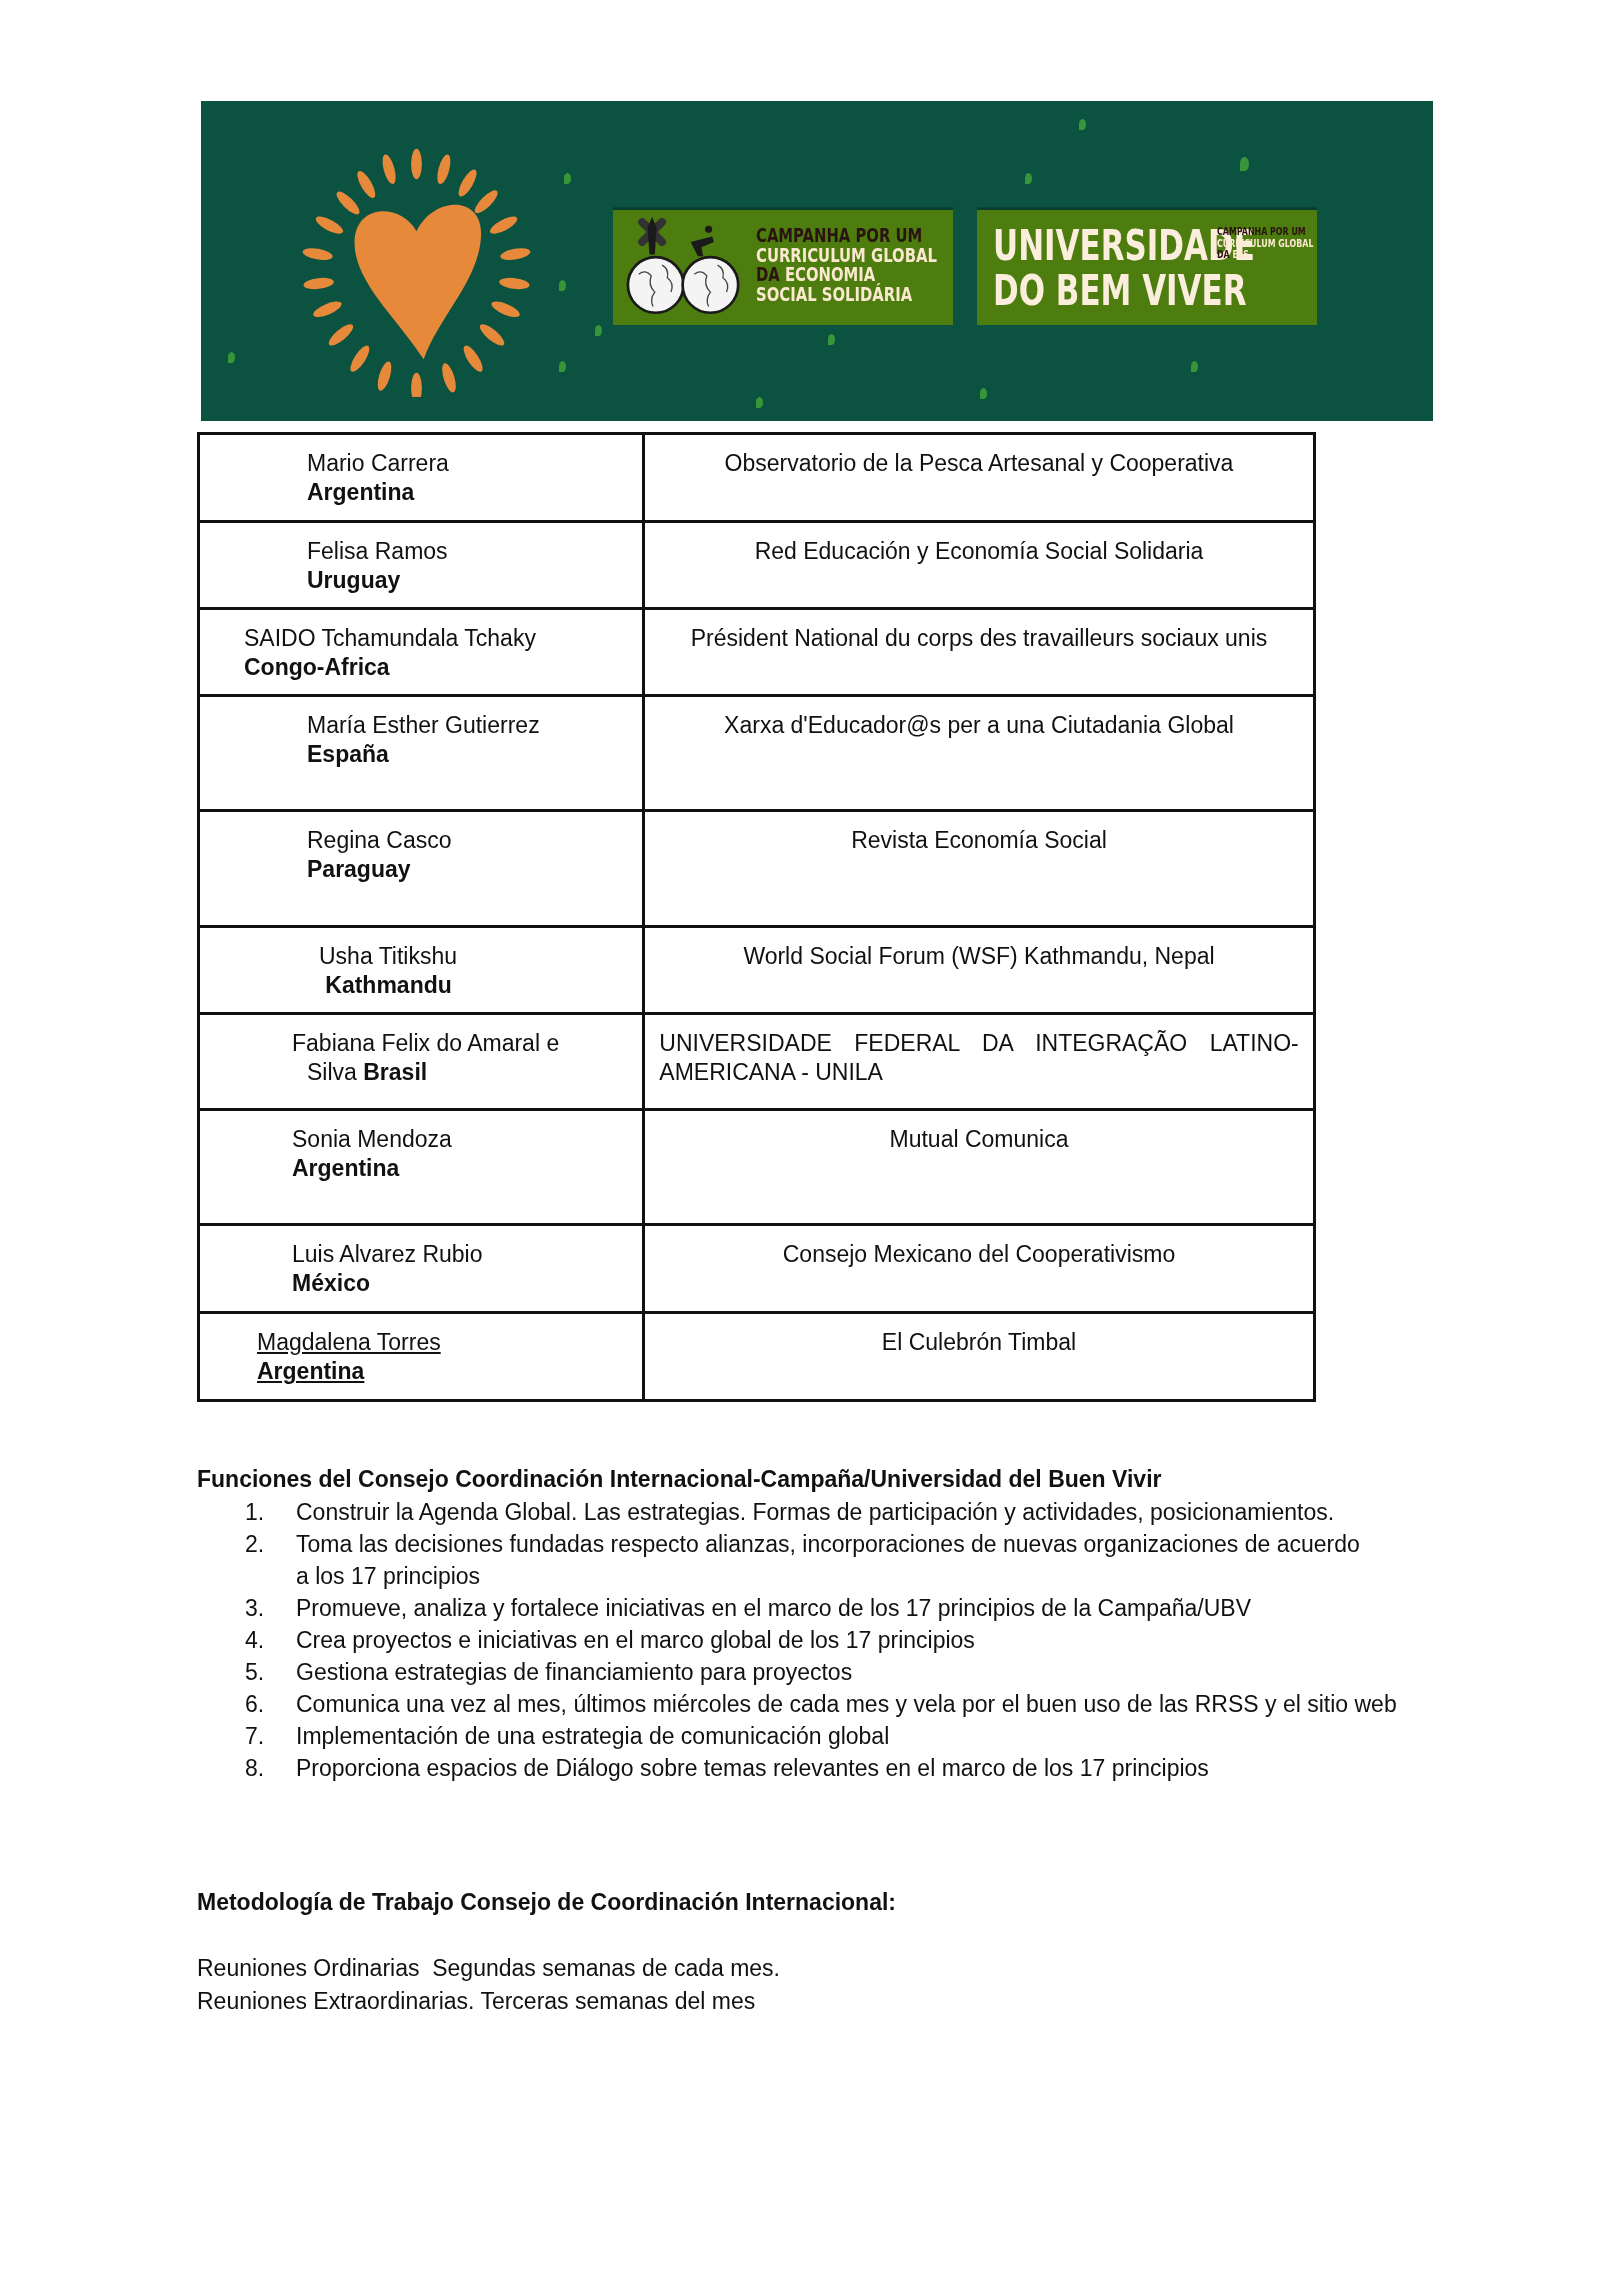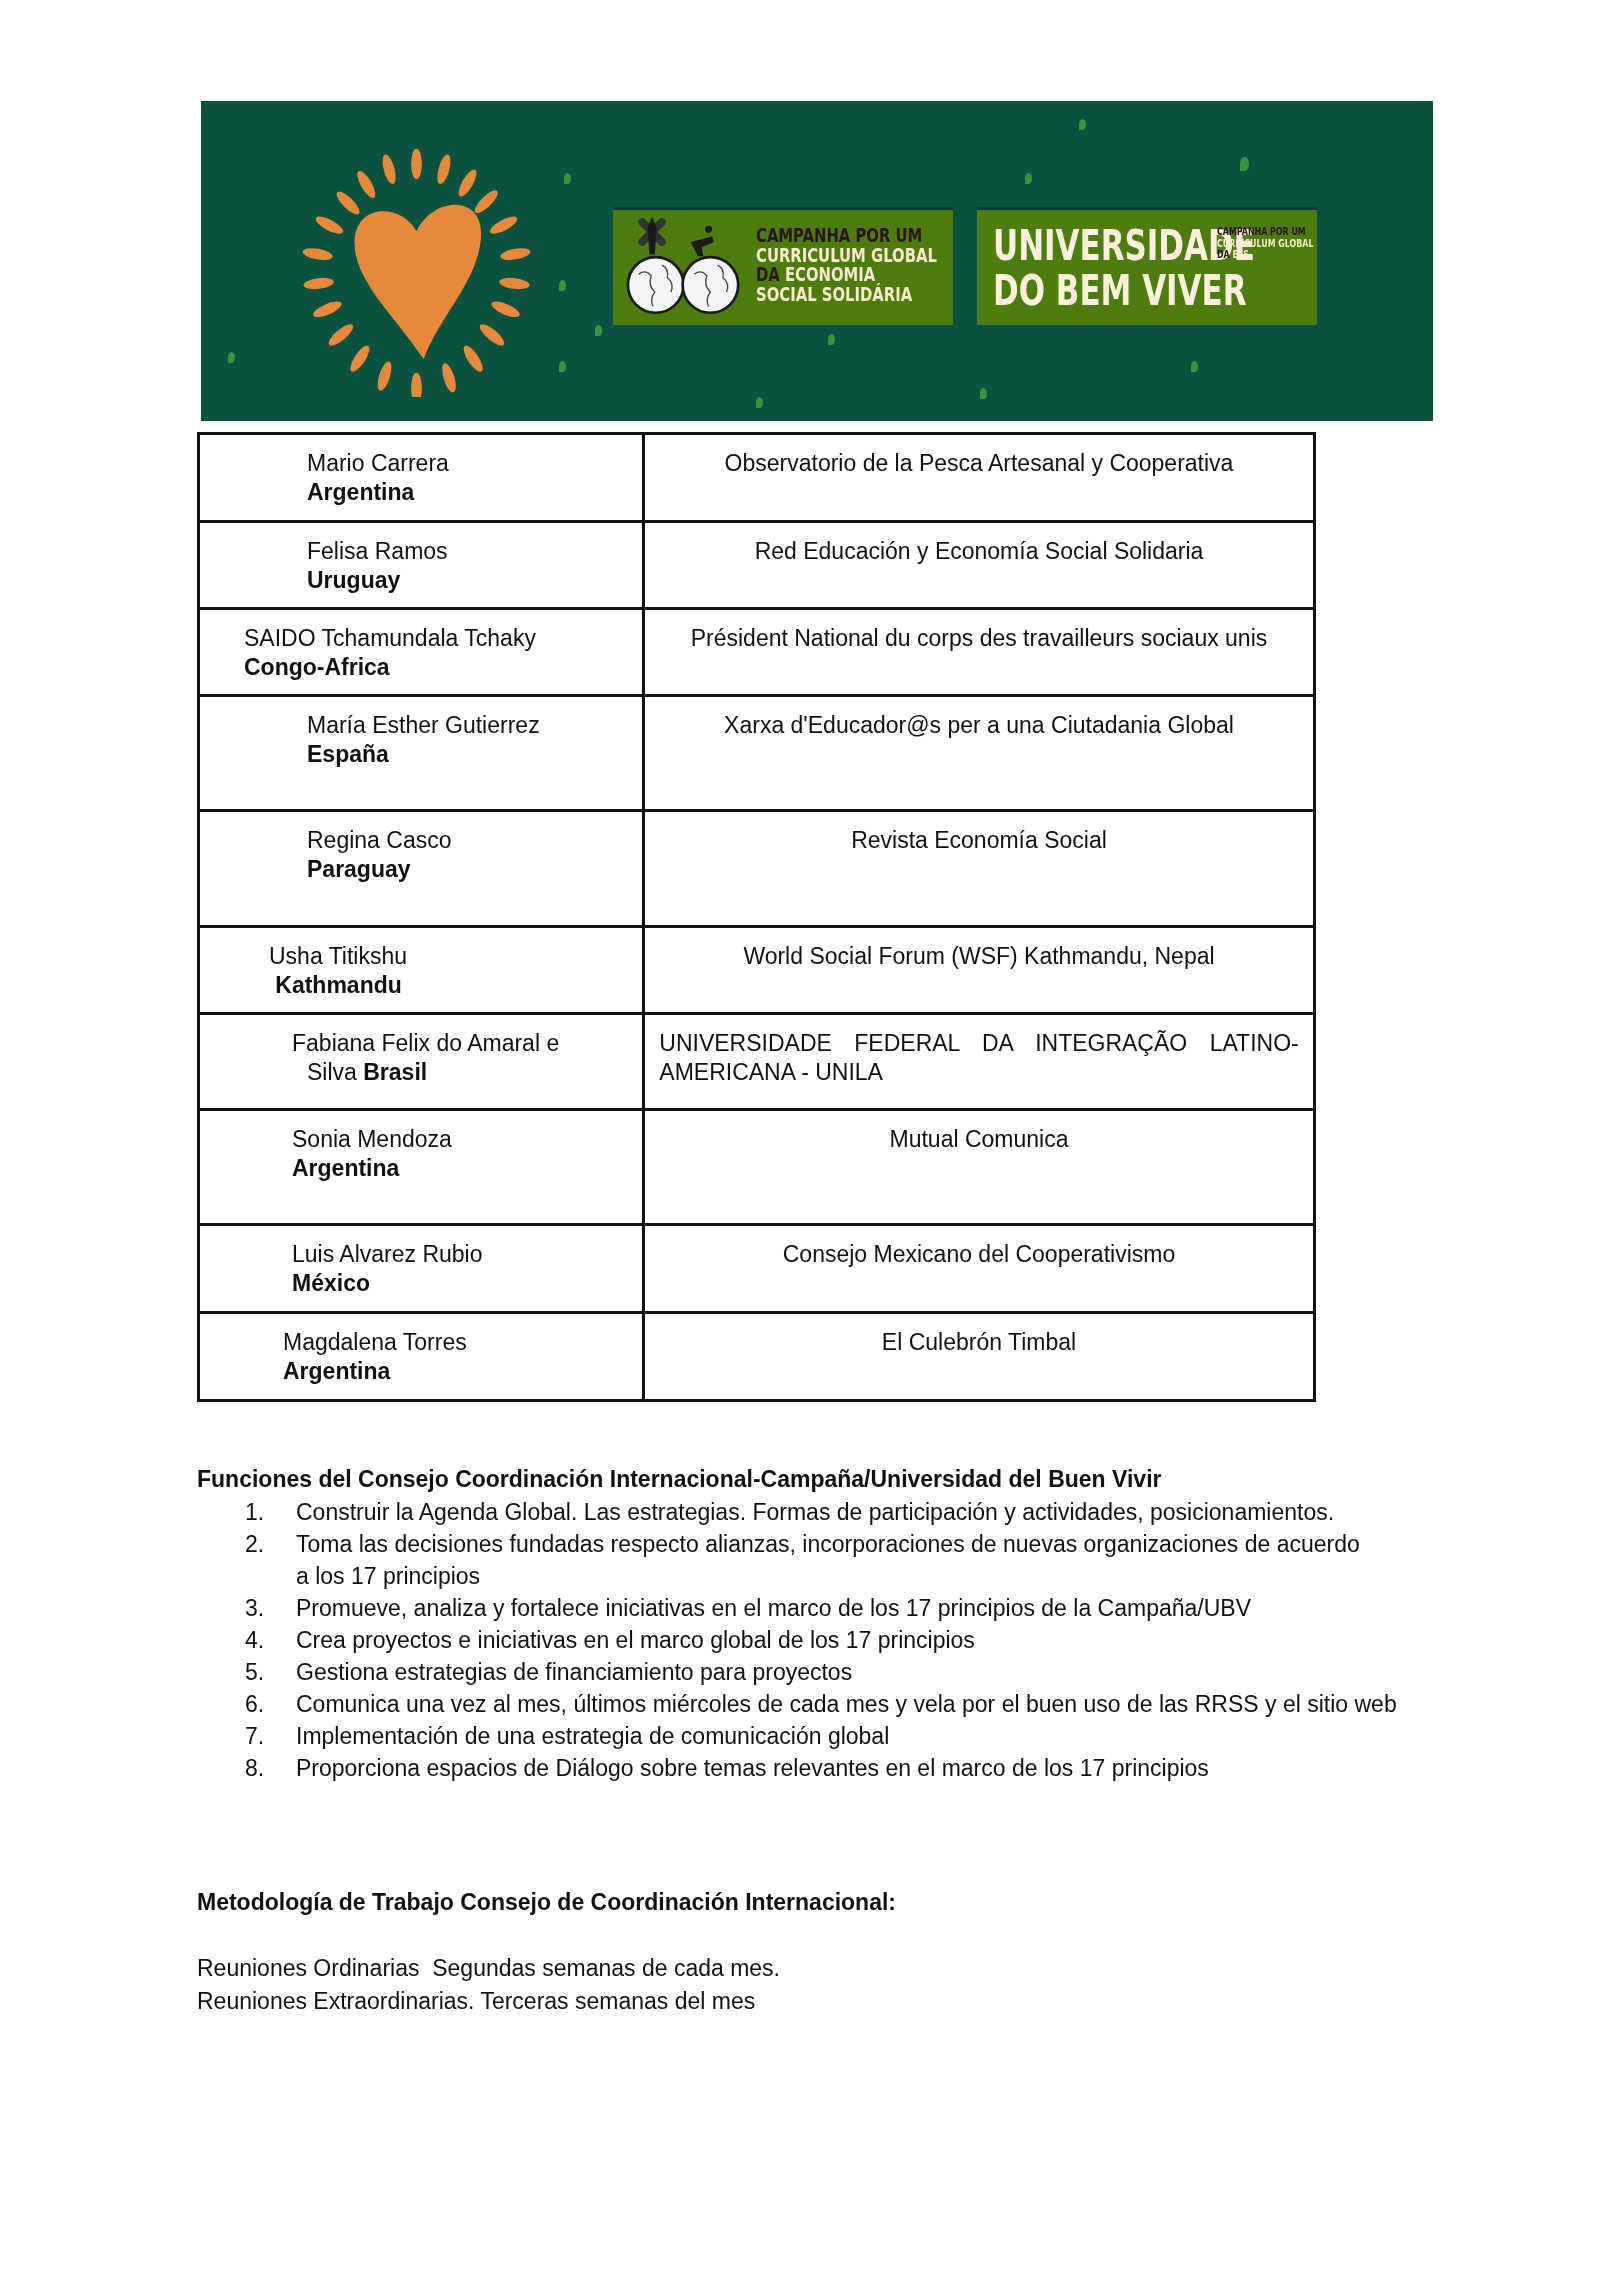"Usha Titikshu" div.name-inner { padding-left: 69px -> 119px }
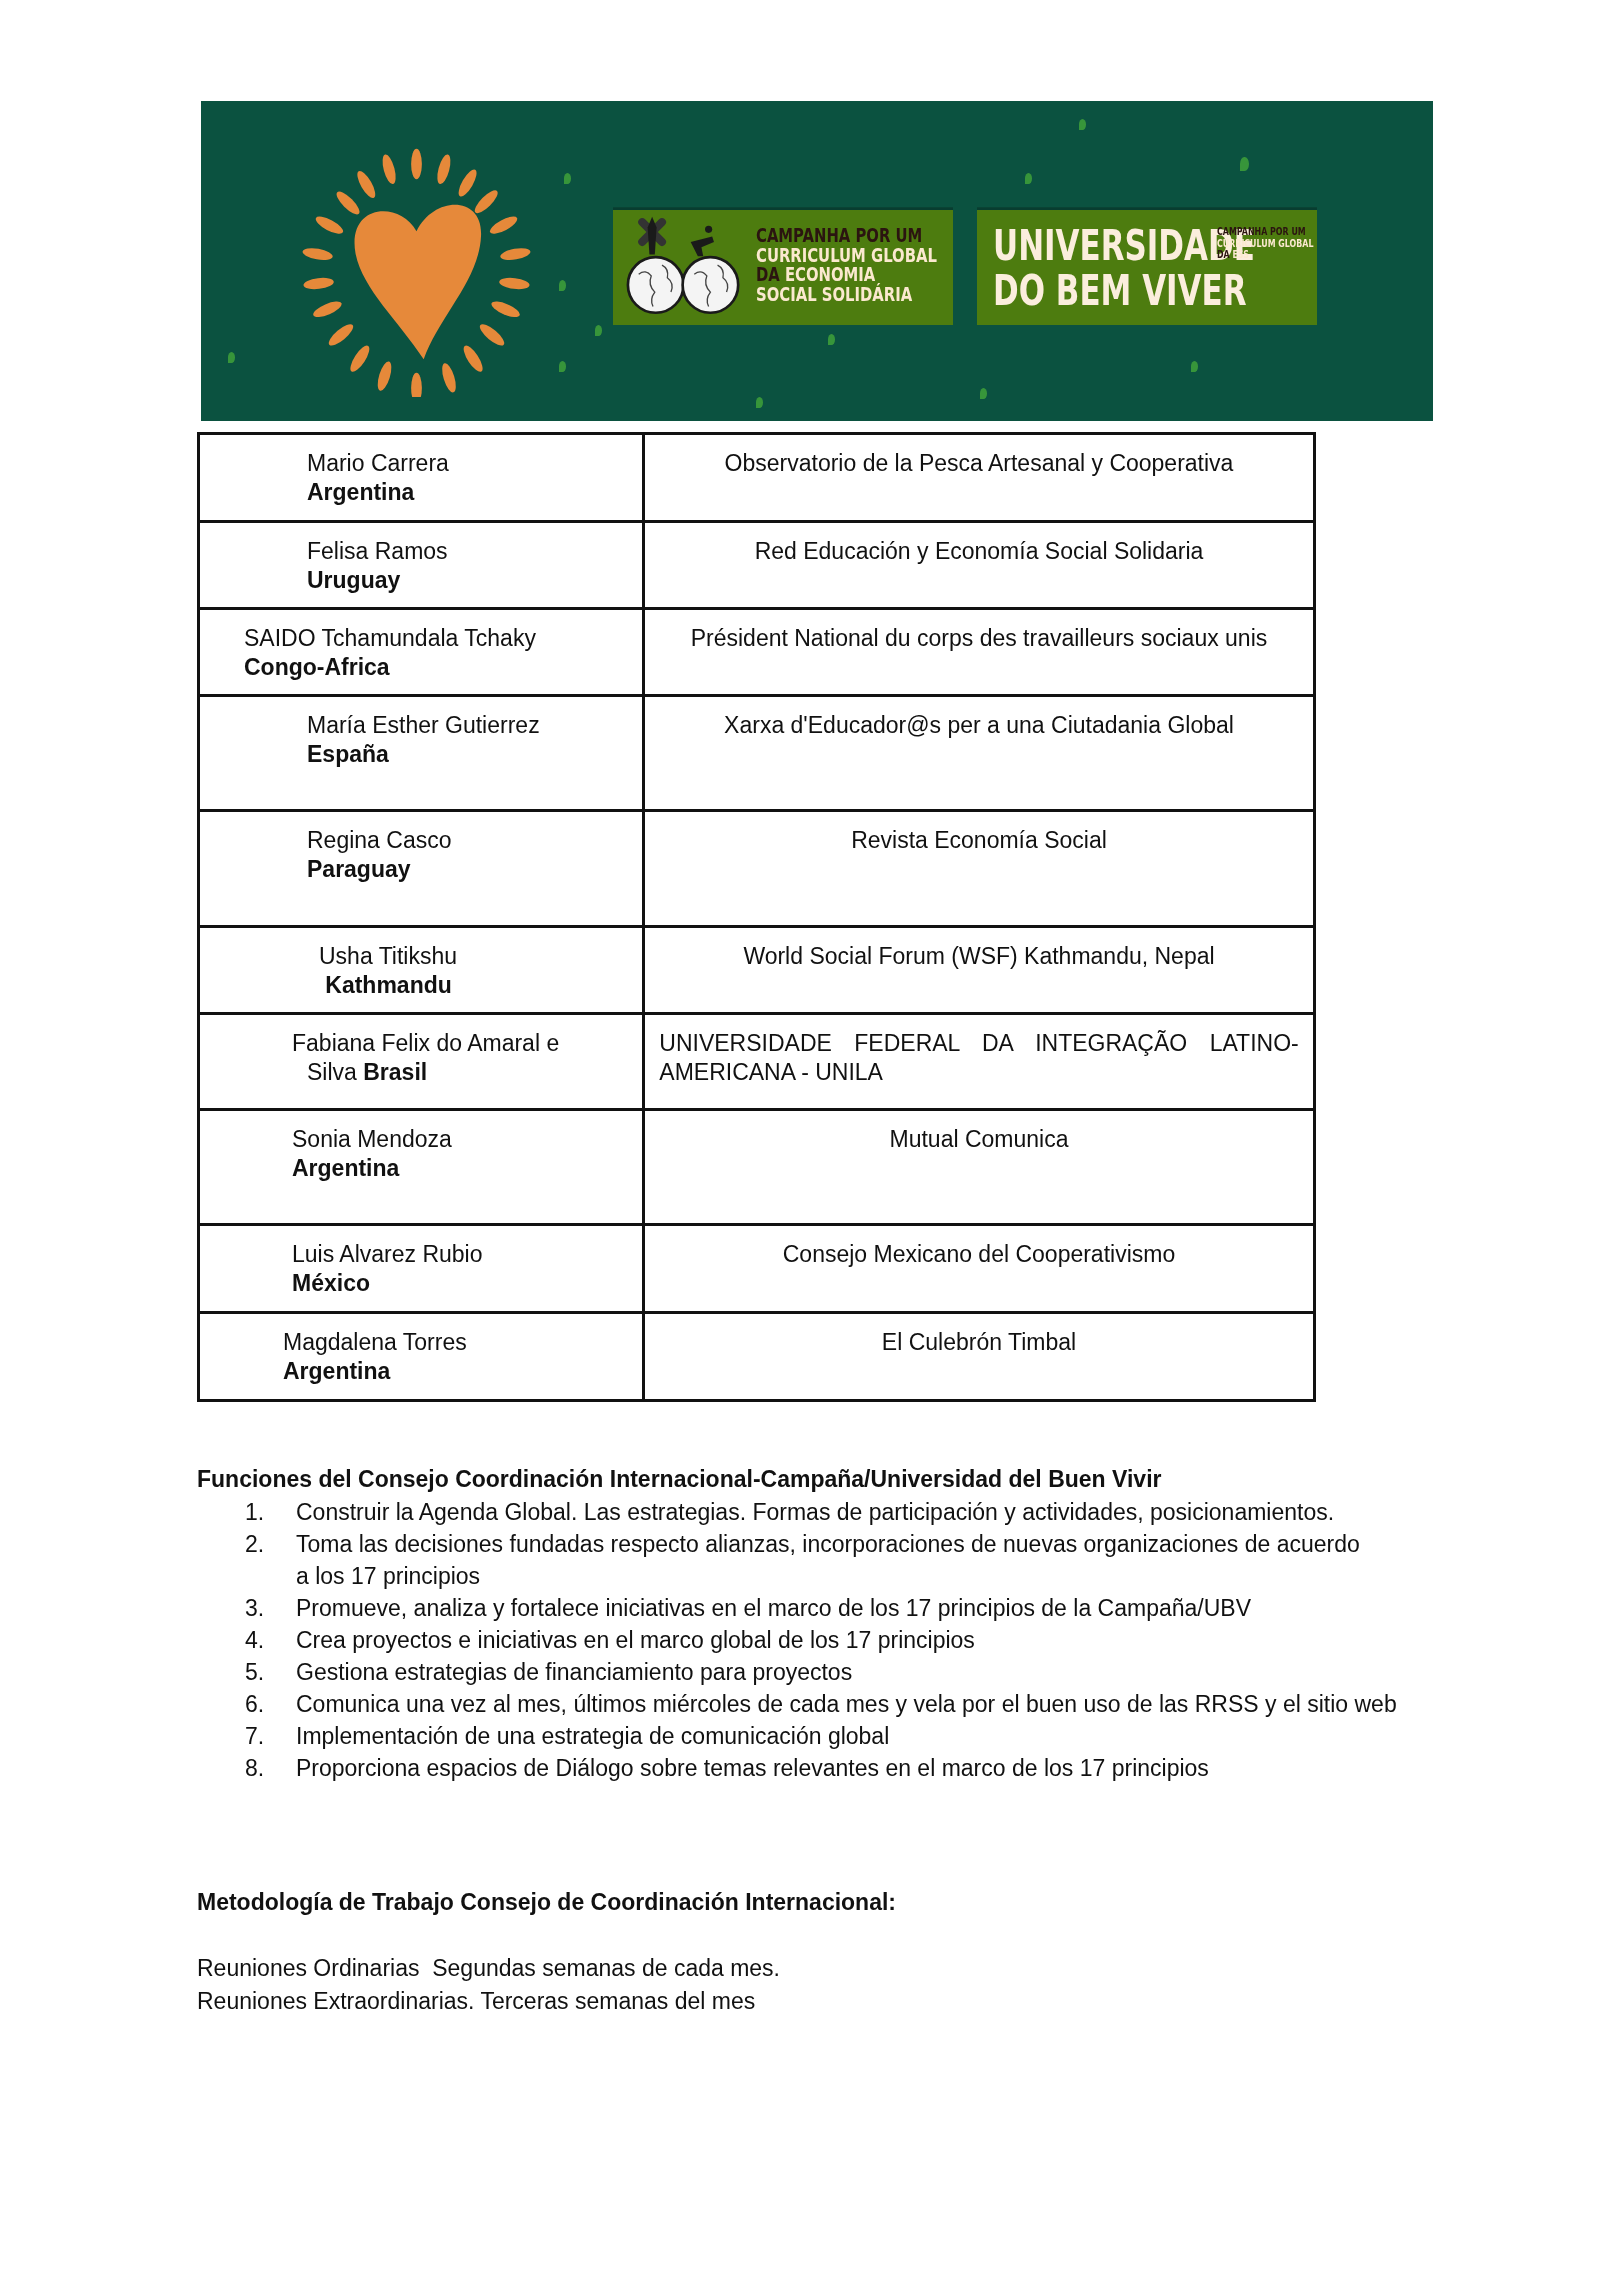"Magdalena Torres" div.name-inner { padding-left: 83px -> 57px; text-decoration: none -> underline }
